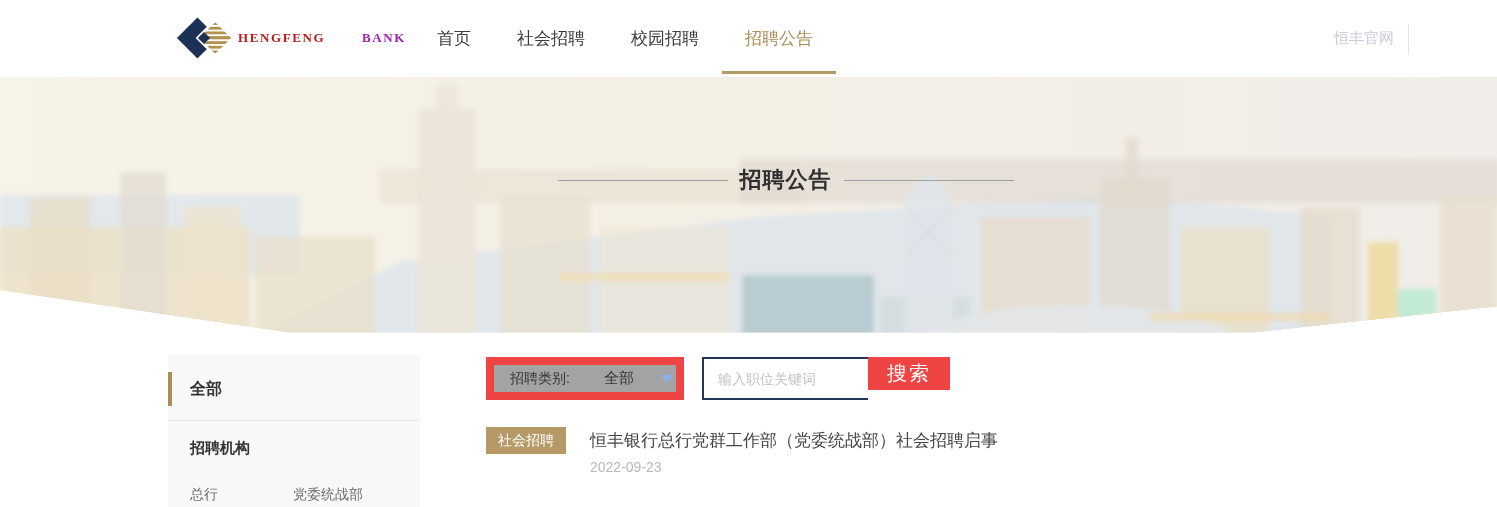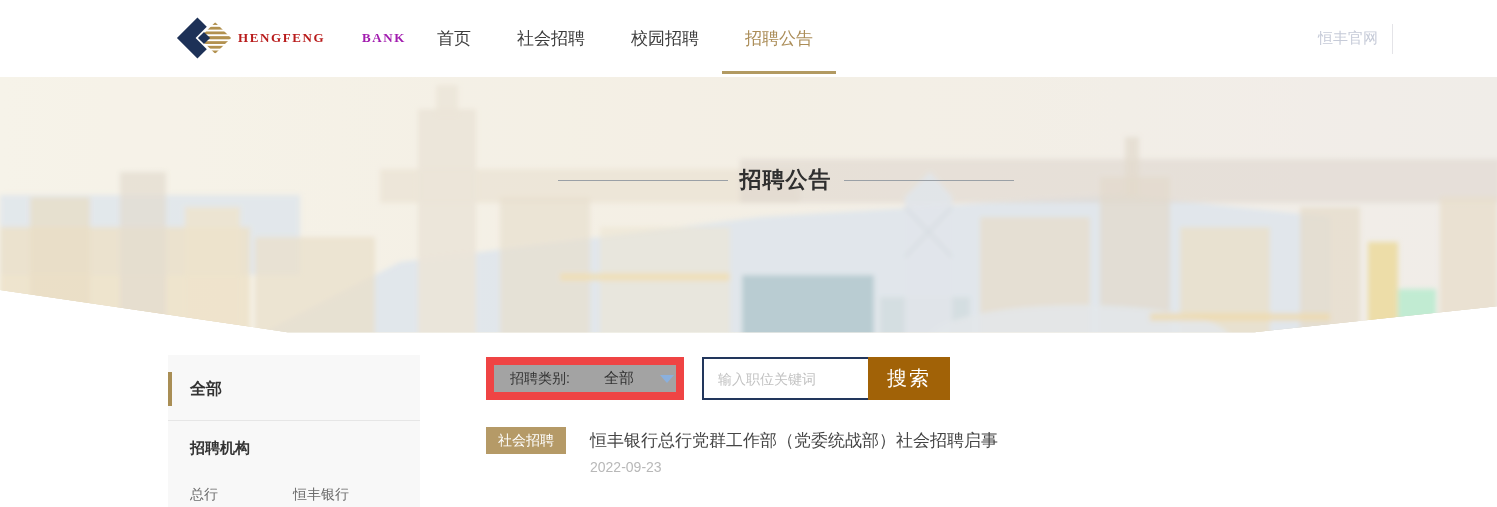"恒丰官网" .header-right { right: 104px -> 88px }
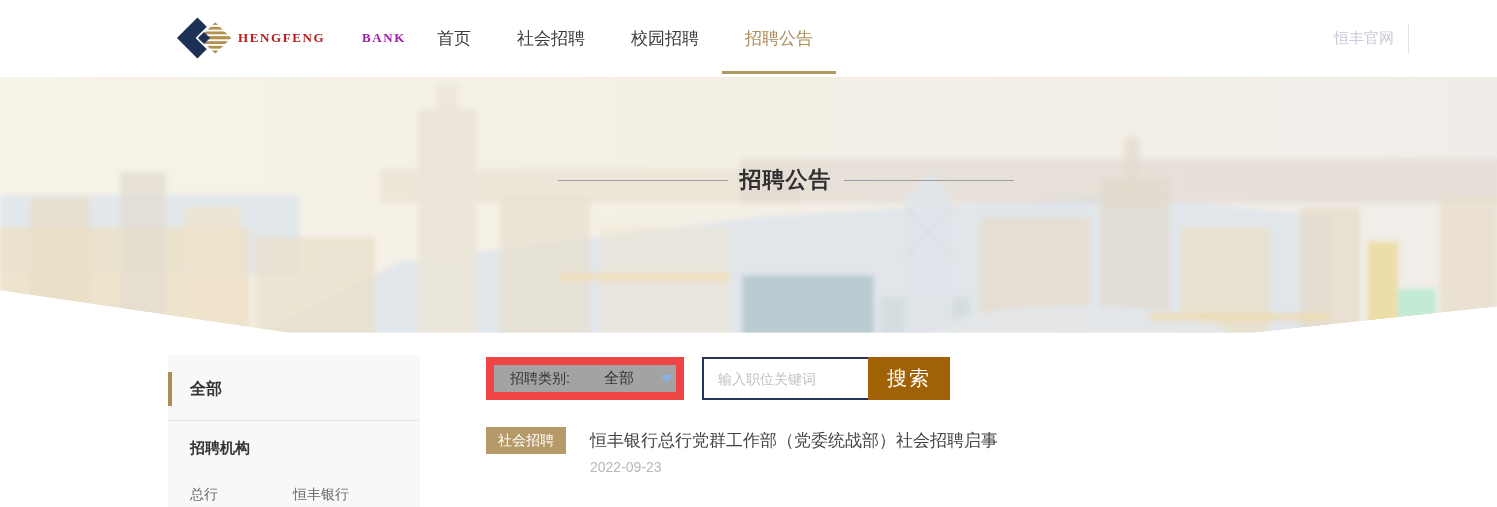"搜索" .search-btn { background: #a16207 -> #ef4444; height: 43px -> 33px }
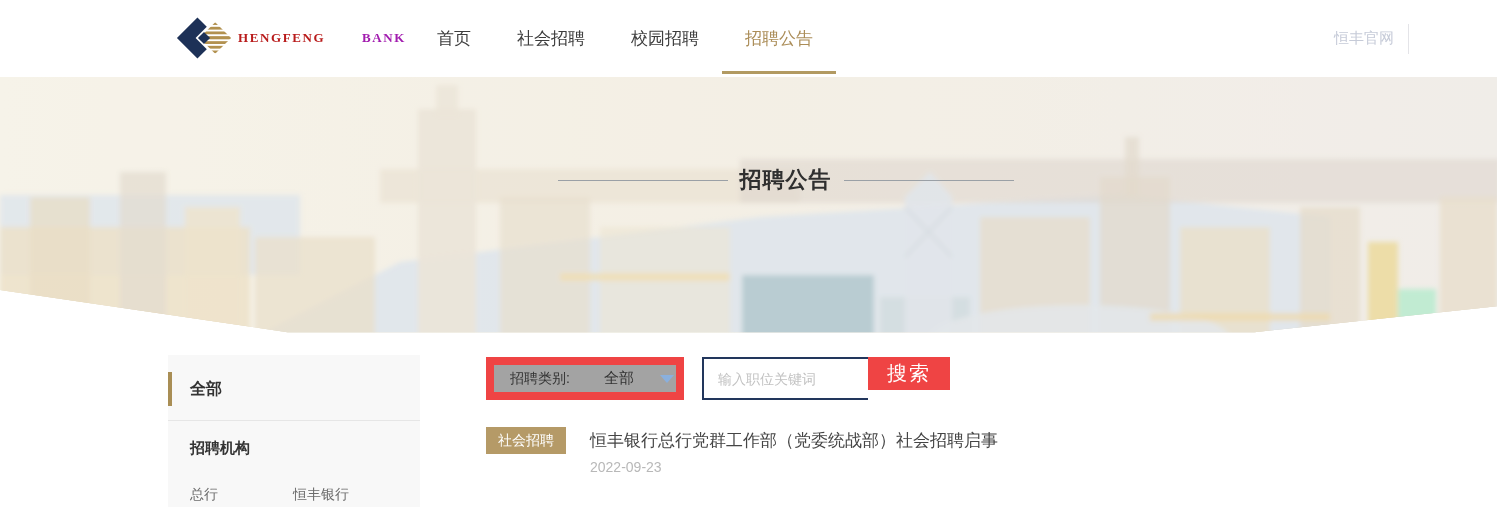"恒丰银行" span.org-item { text: 恒丰银行 -> 党委统战部 }
